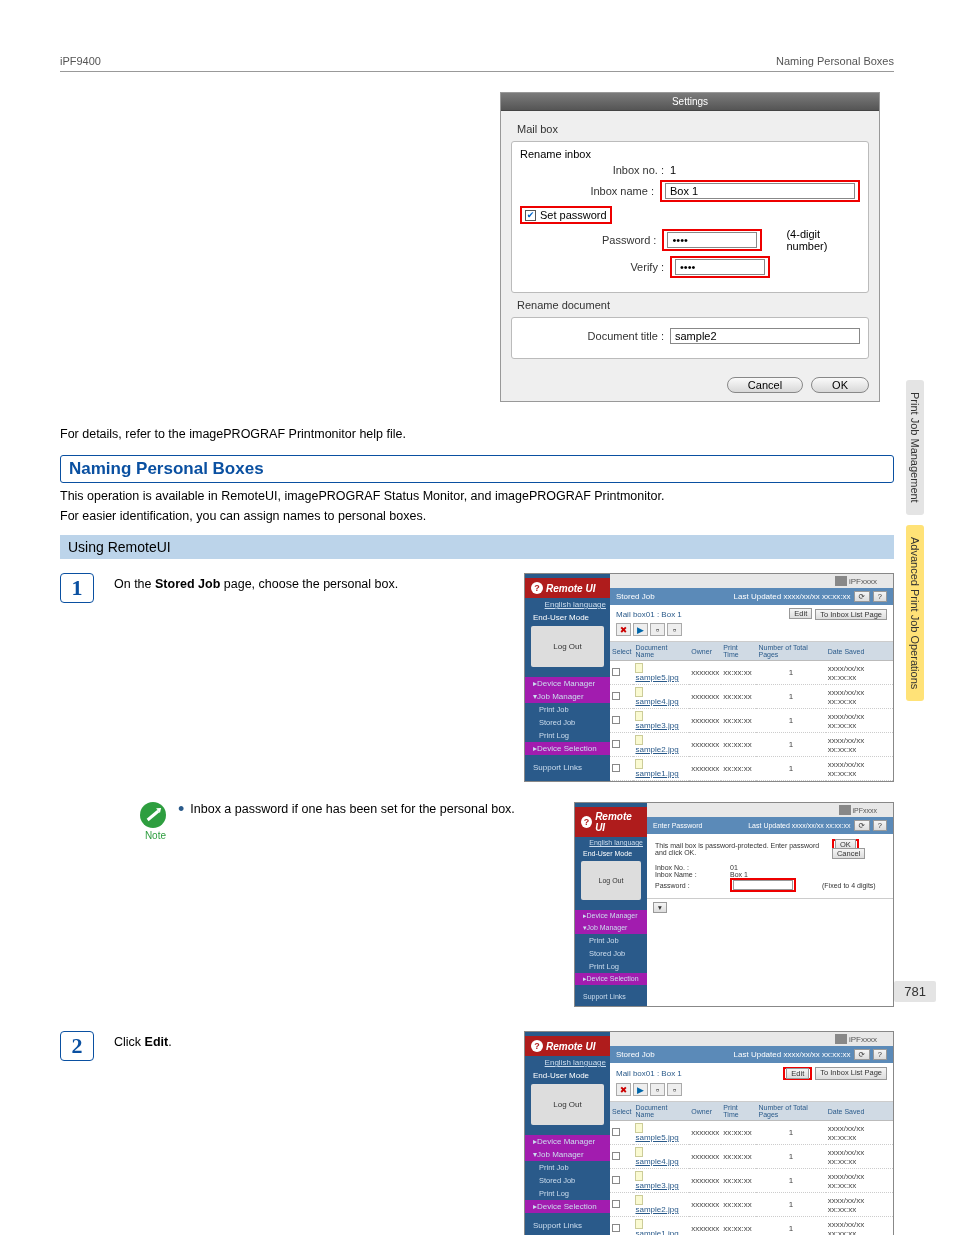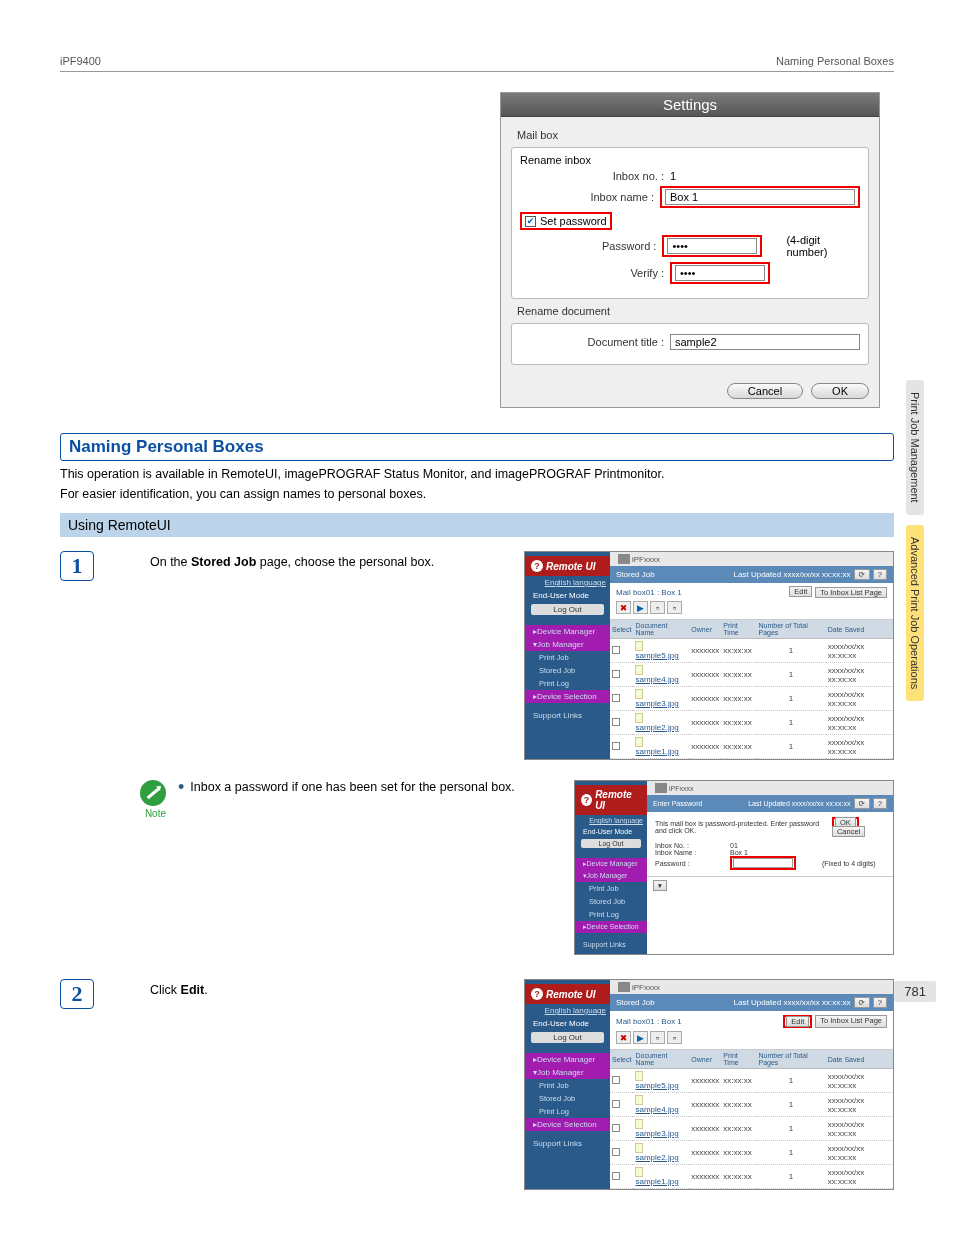"Settings" .settings-title { font-size: 15px -> 10px }
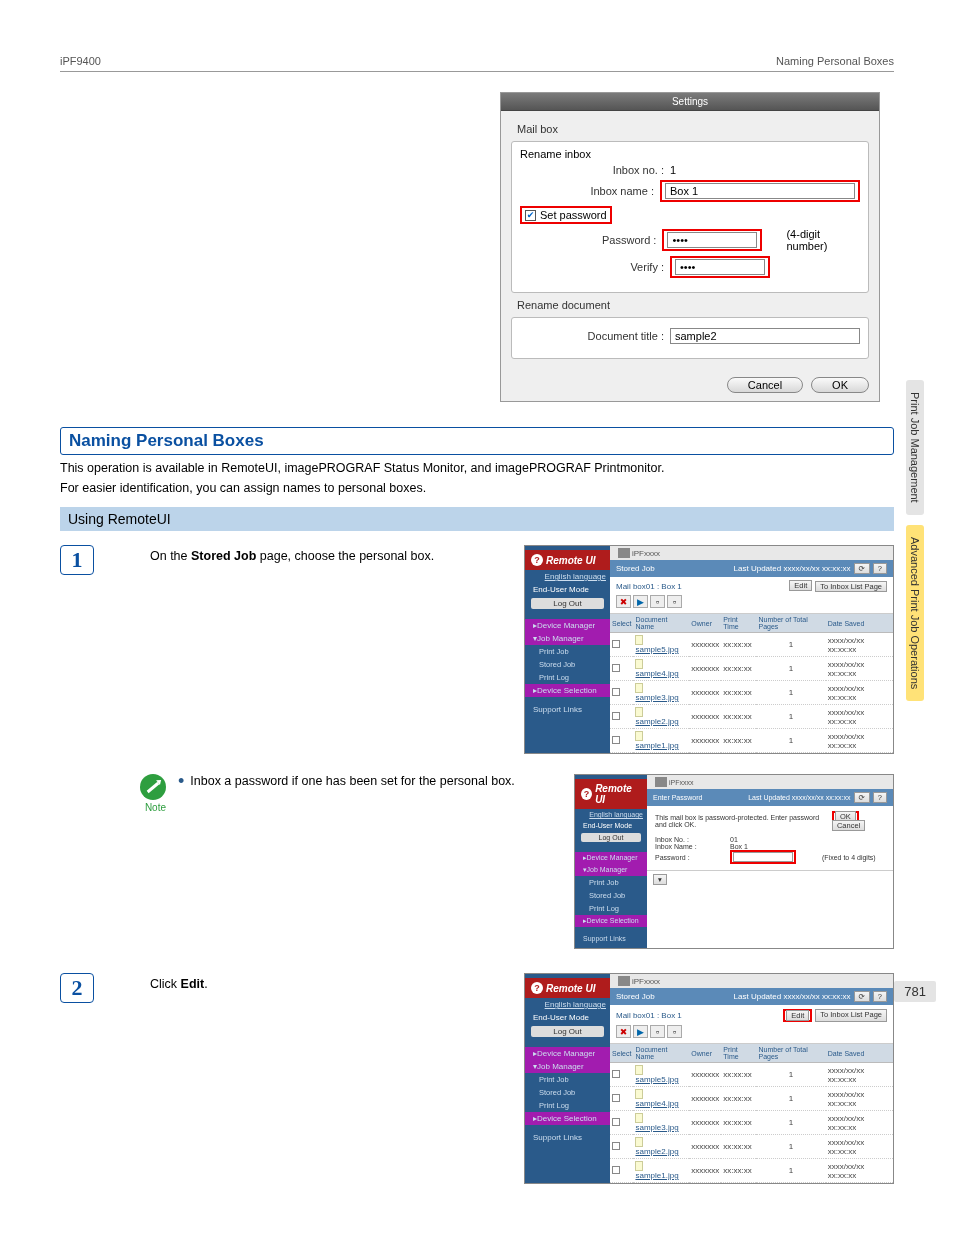"For details, refer to the" p.body-text { html: none -> <p>For details, refer to the imagePROGRAF Printmonitor help file.</p> }
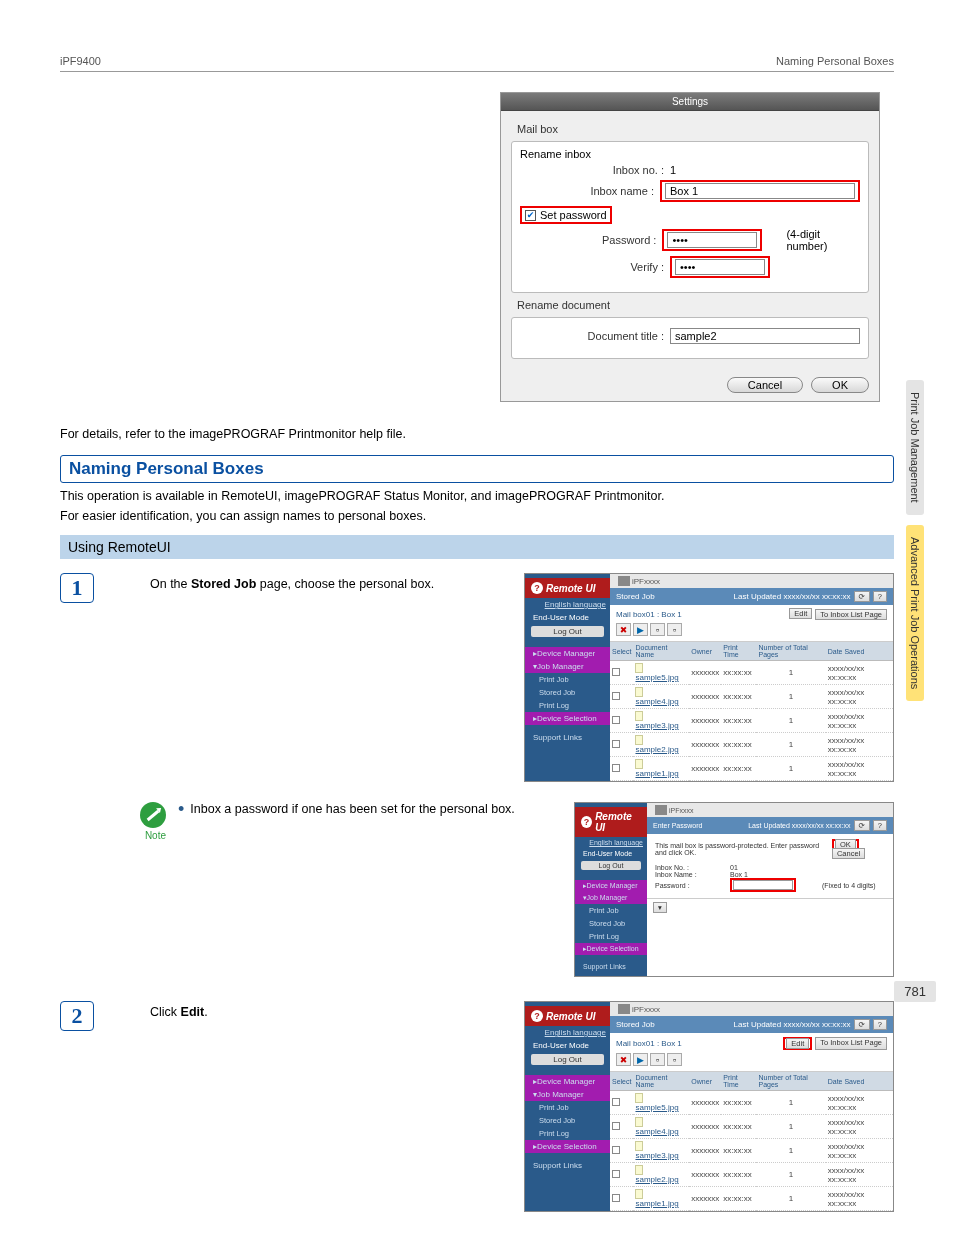"On the Stored Job page," .step-text { margin-left: 36px -> none }
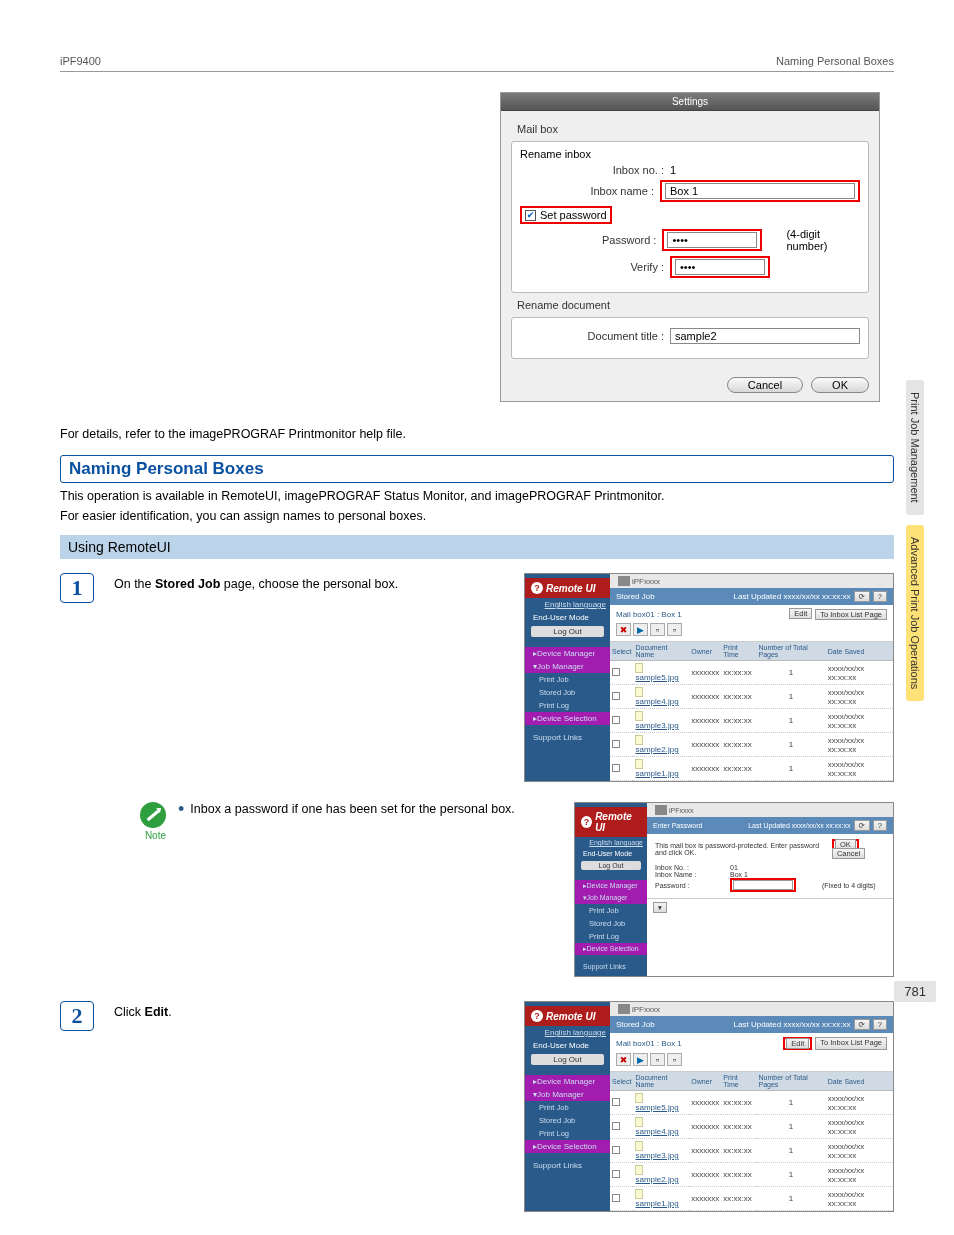"iPFxxxx" .ru-main-top { justify-content: none -> flex-end; padding: 2px 8px -> 2px 16px }
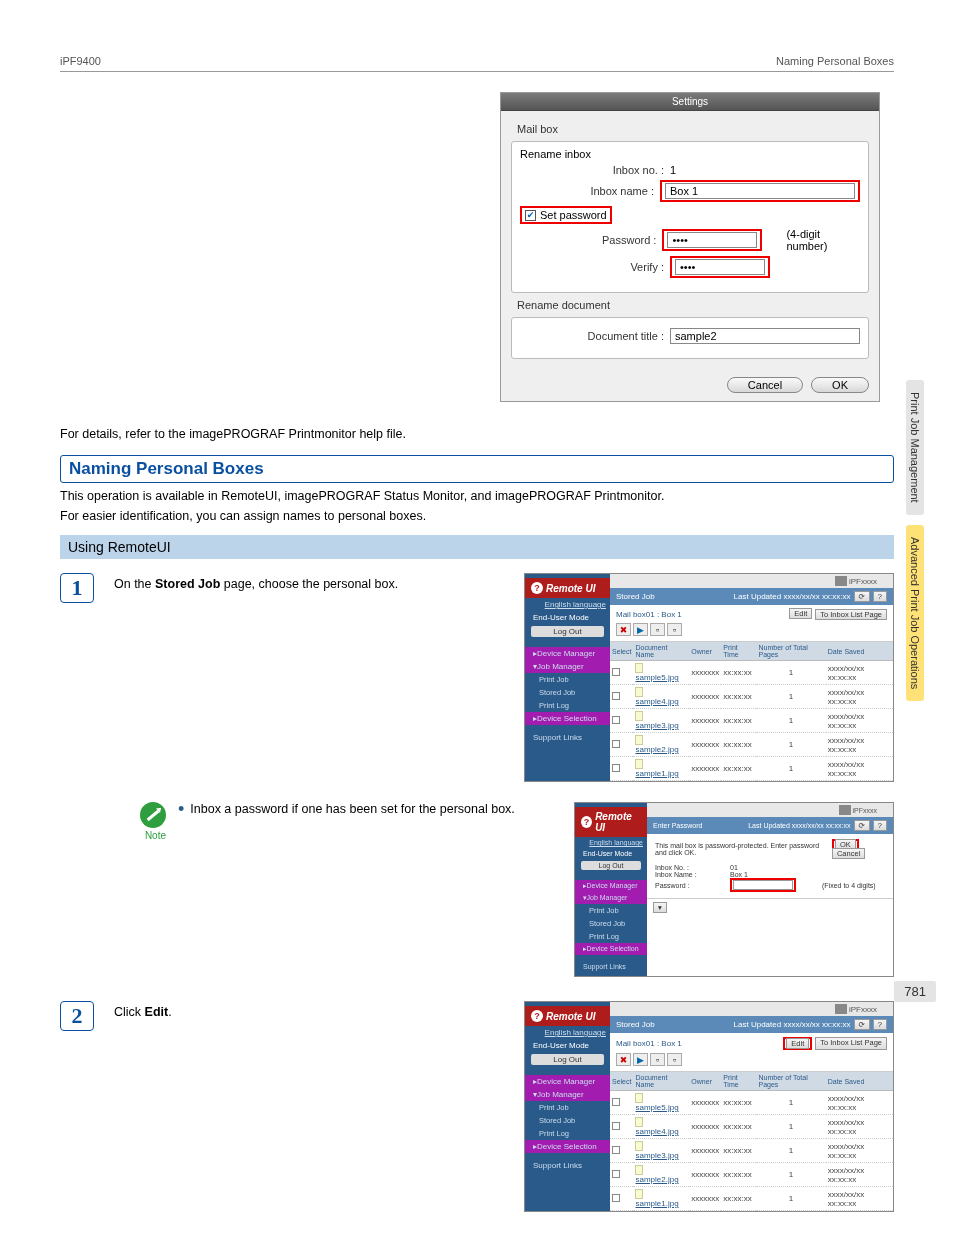"Log Out" .ru-logout { padding: 1px -> 16px }
